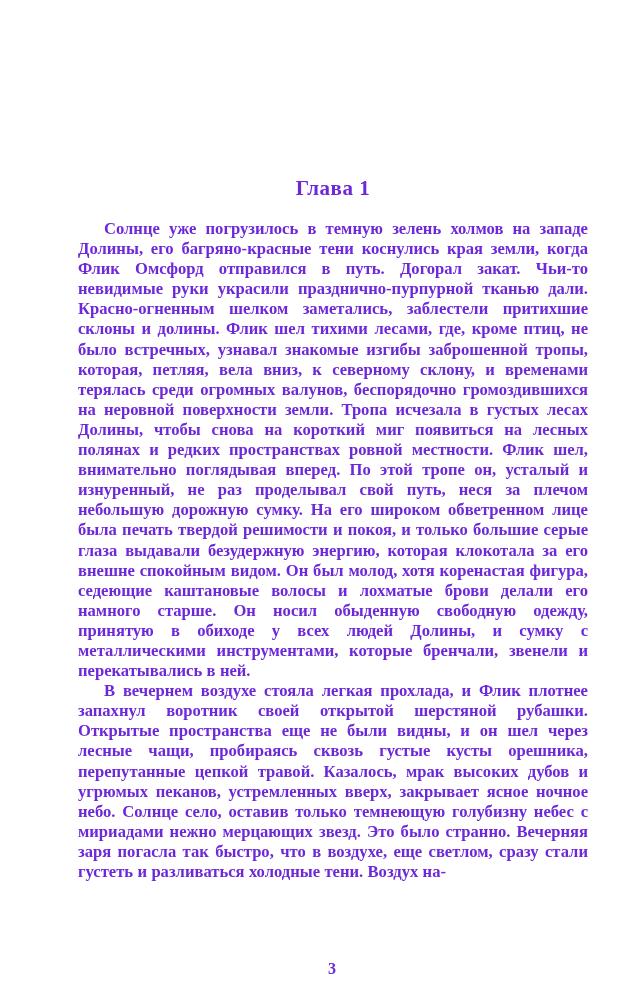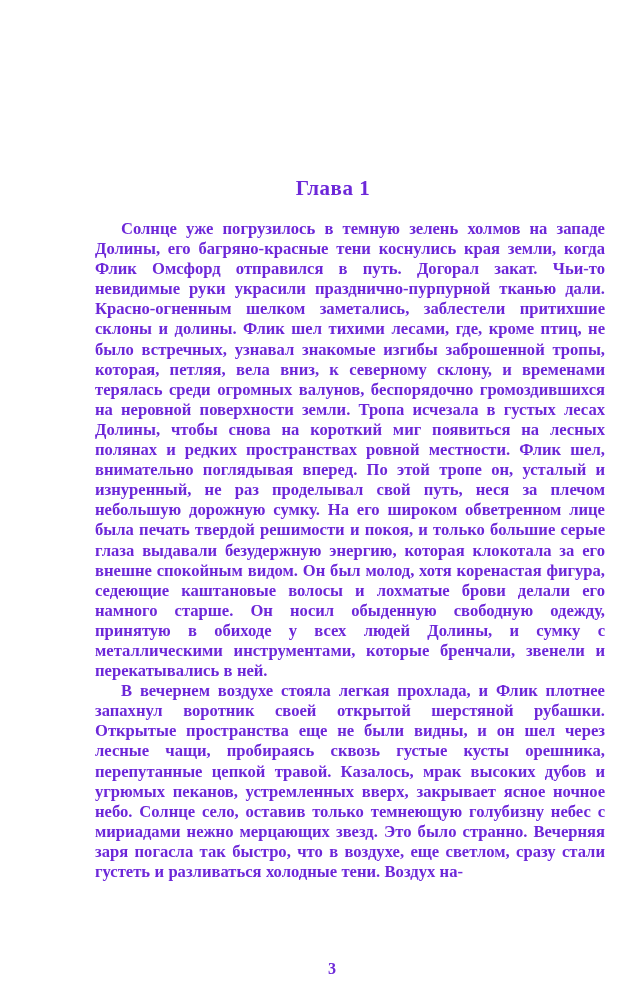"Солнце уже погрузилось в темную" .body-text { left: 17px -> 0 }
